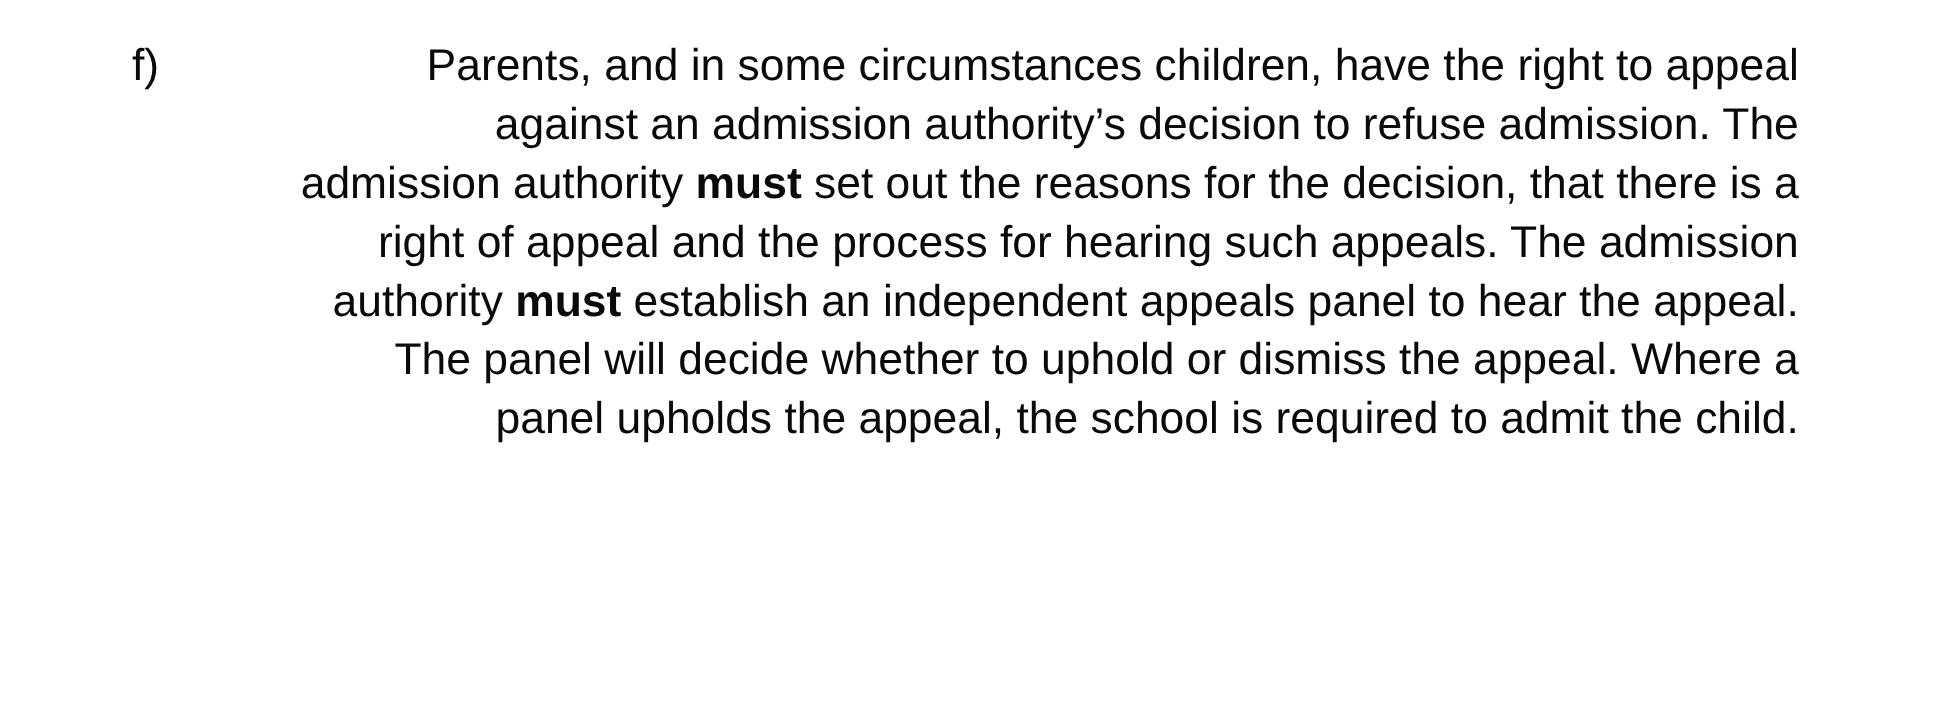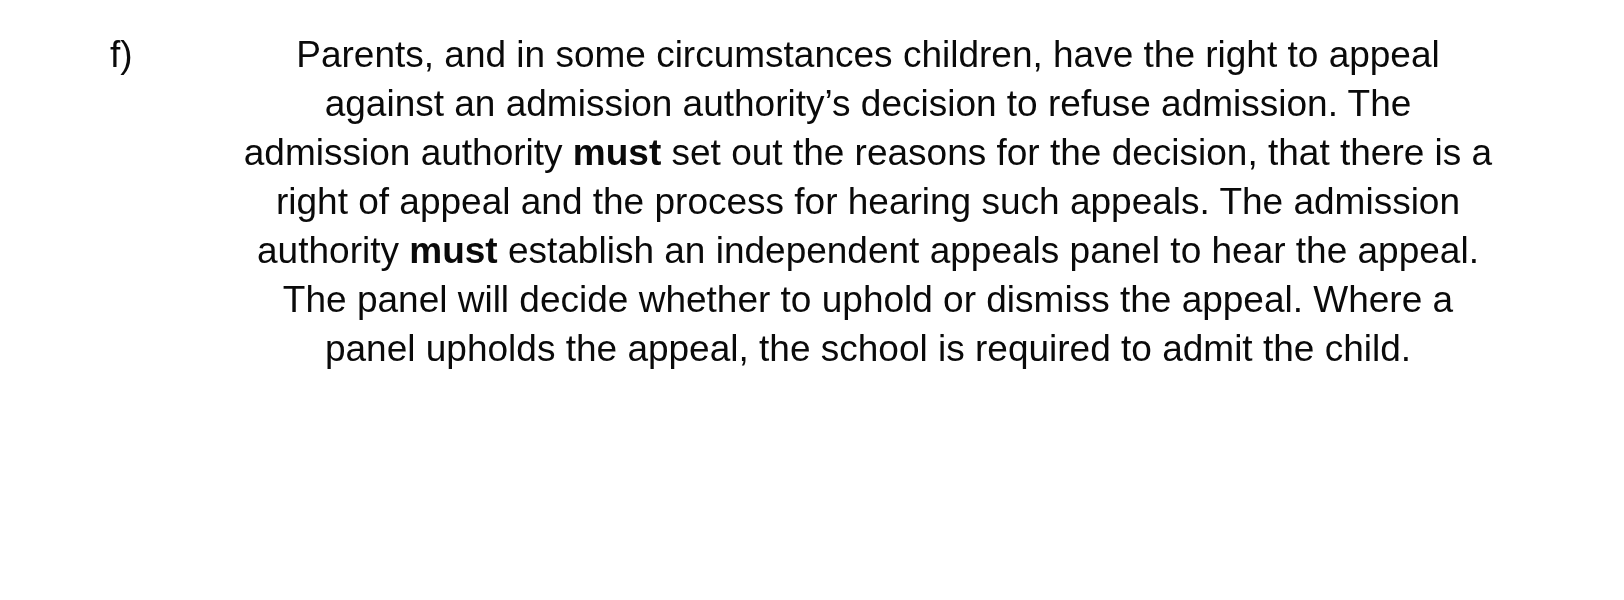"Parents, and in some circumstances" .paragraph-body { text-align: center -> right }
